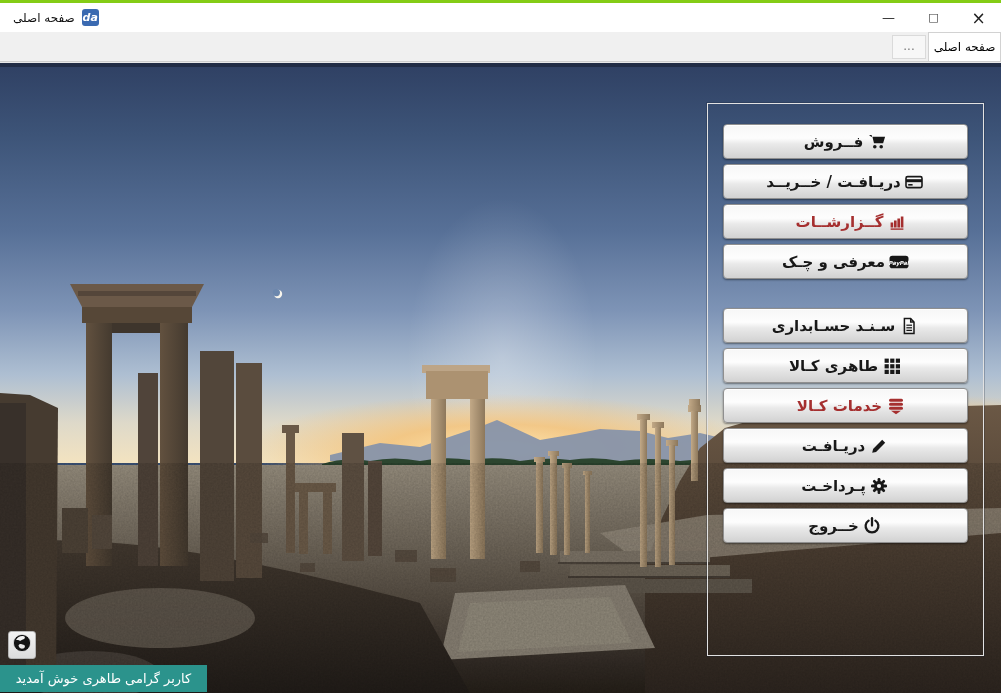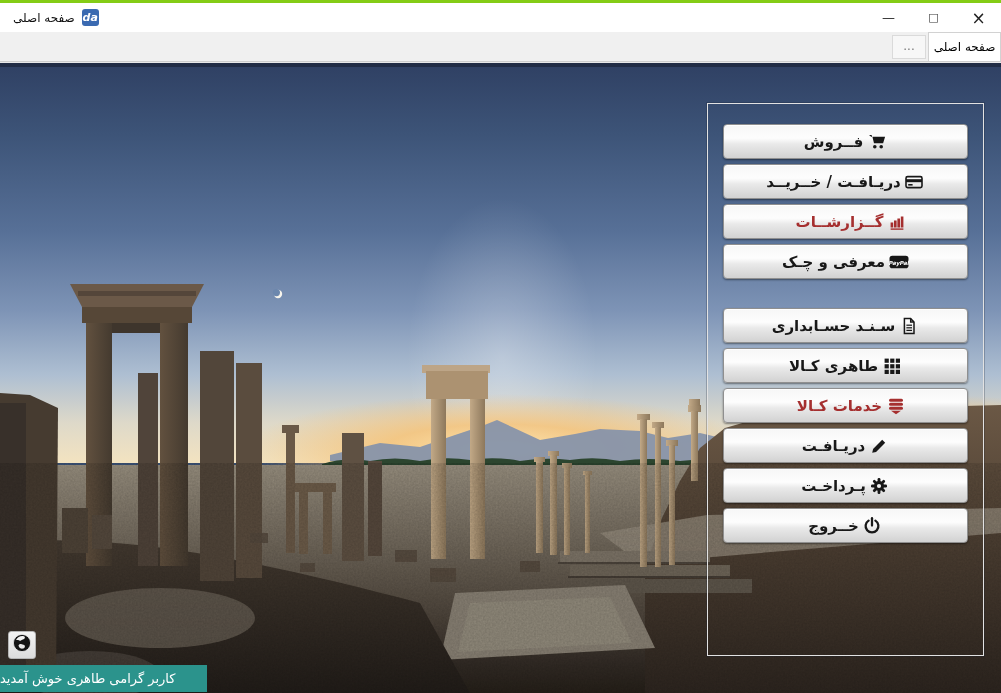"کاربر گرامی طاهری خوش آمدید" .welcome-bar { justify-content: flex-end -> center }
